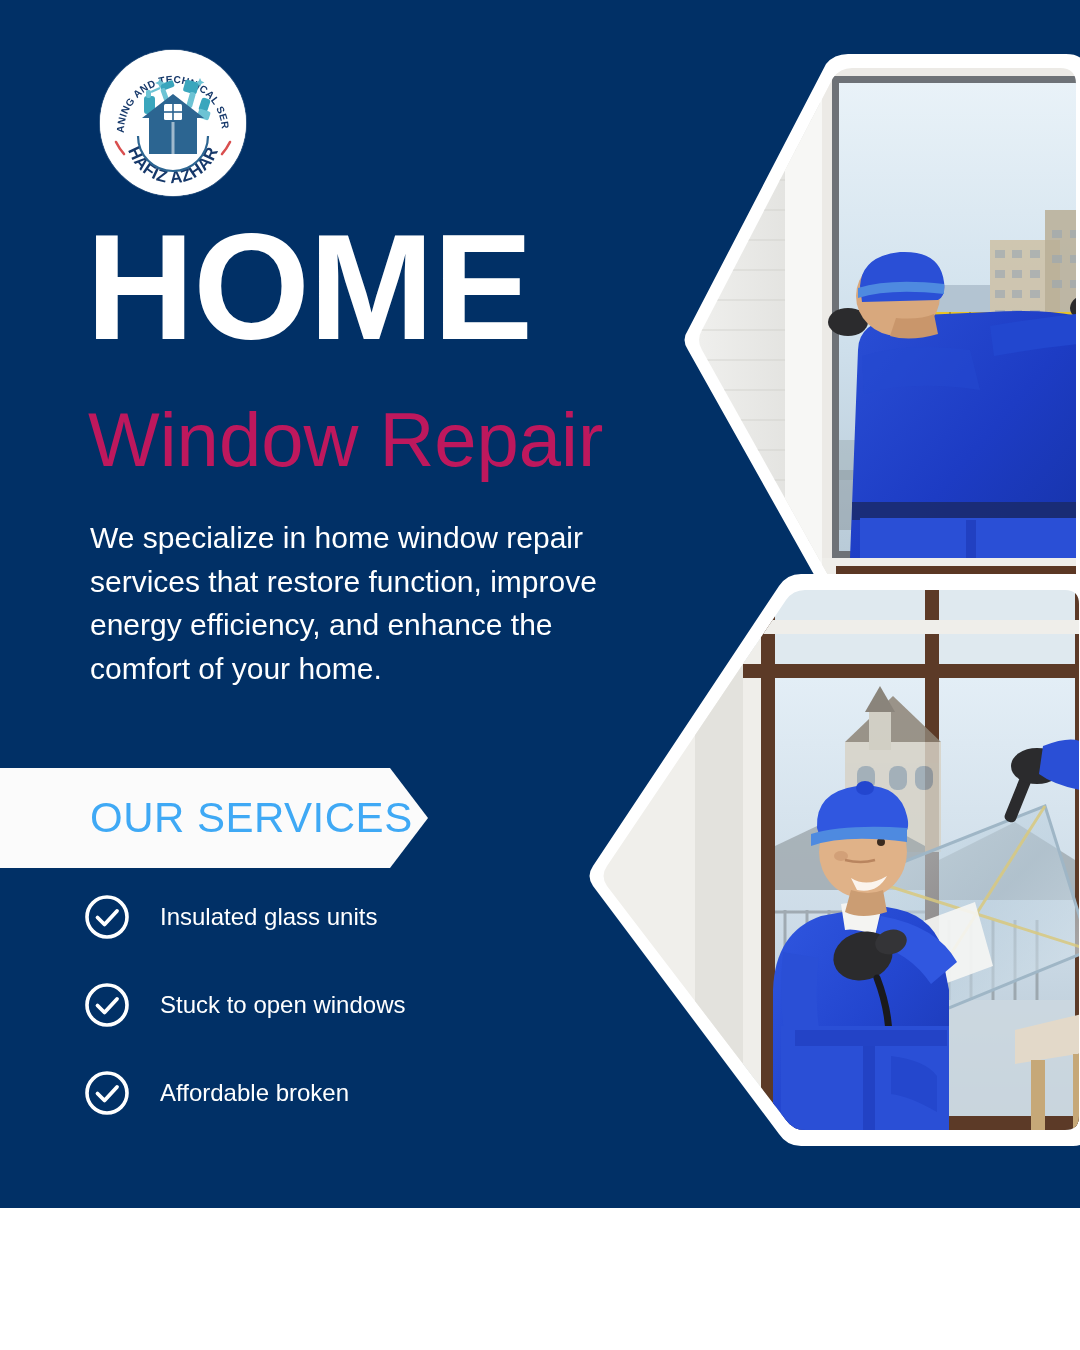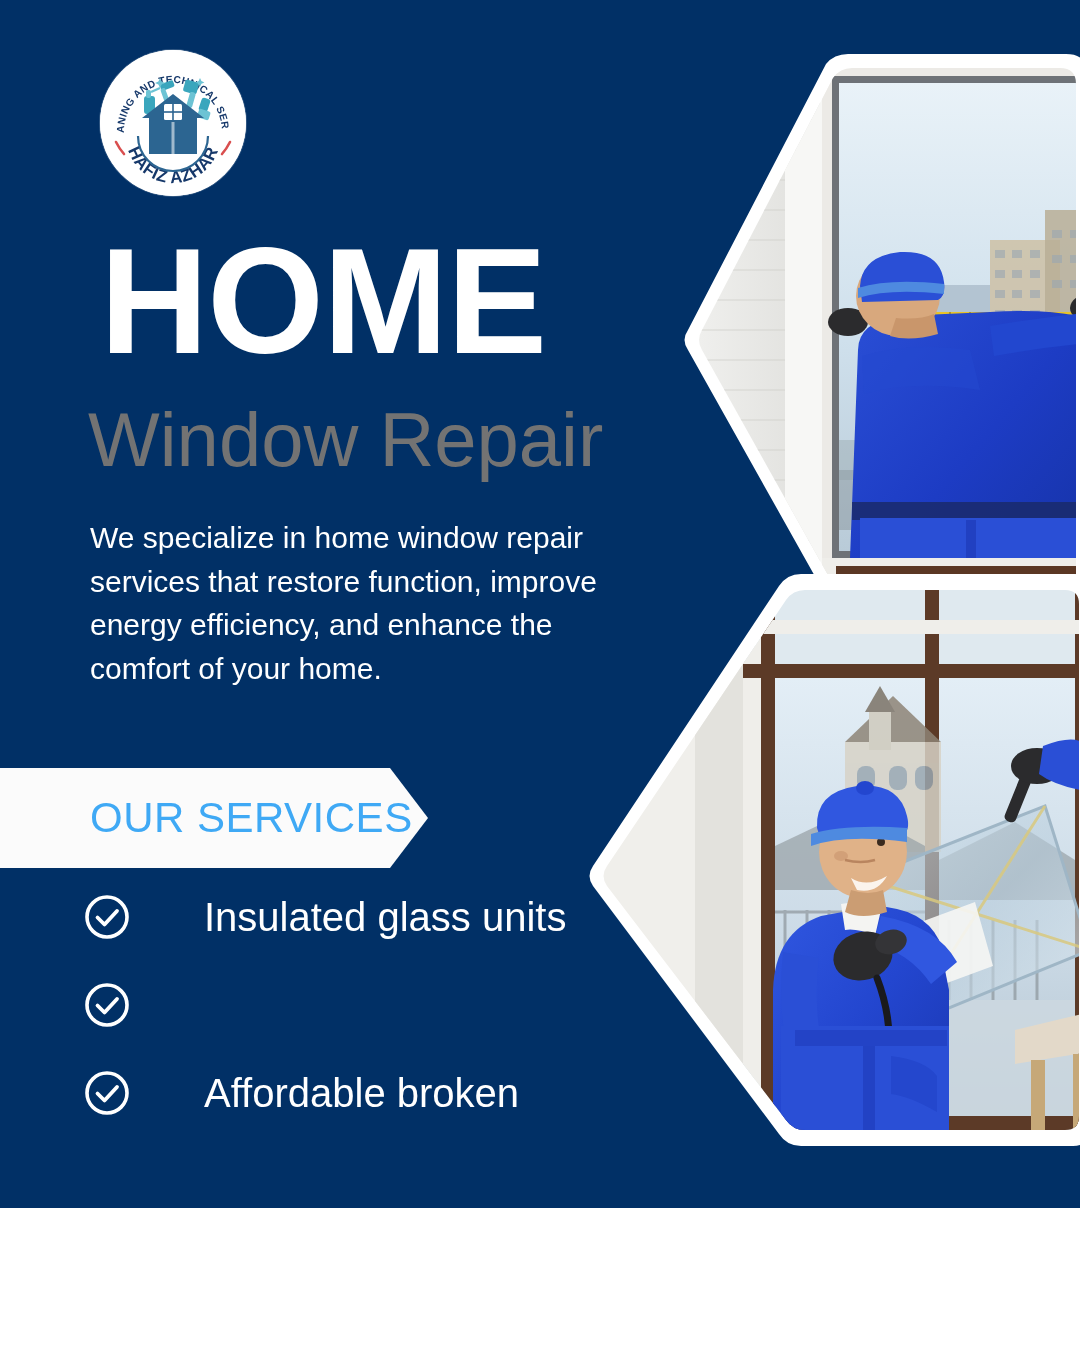"HOME" .headline { margin: 14px -> 0 }
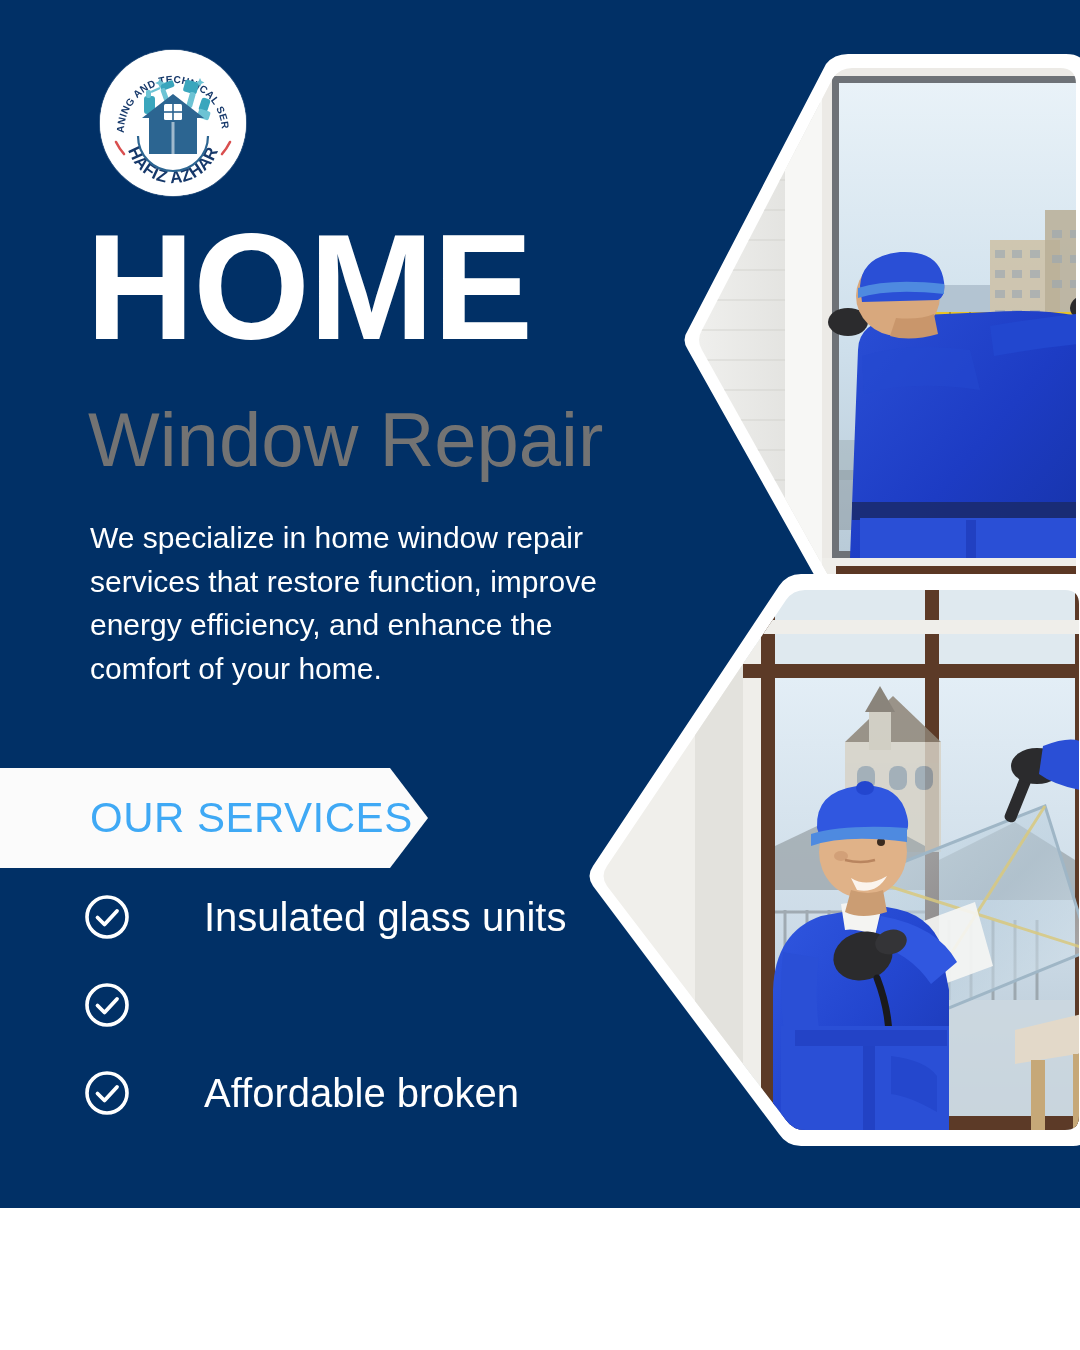"Window Repair" .subhead { color: #737373 -> #be185d }
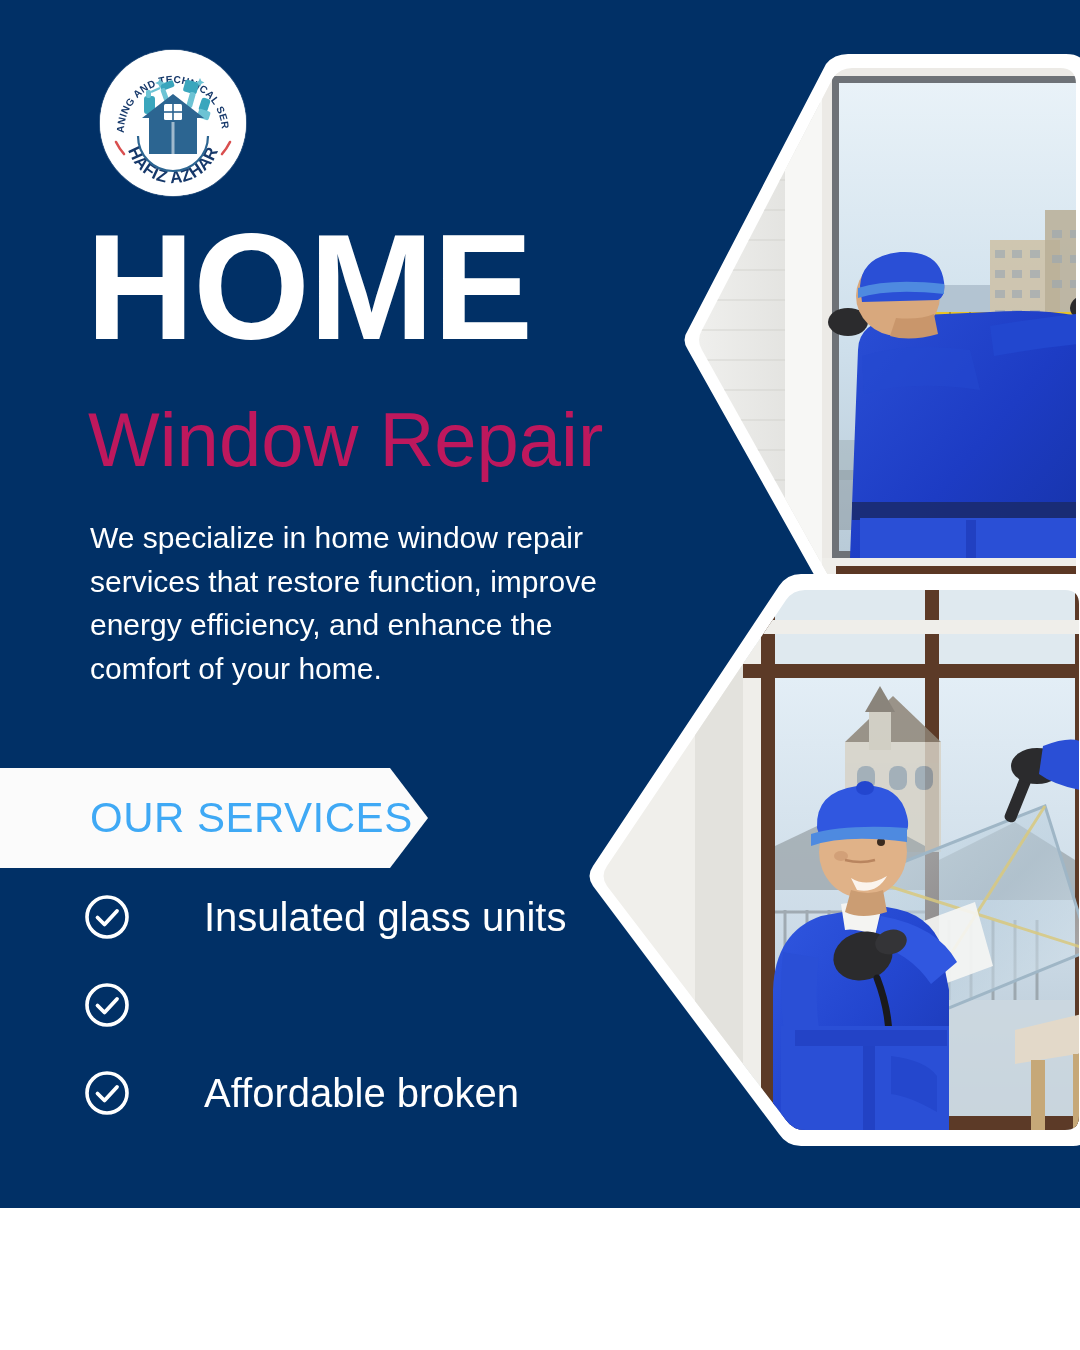"Insulated glass units" .service-text { font-size: 40px -> 24px; margin-left: 44px -> none }
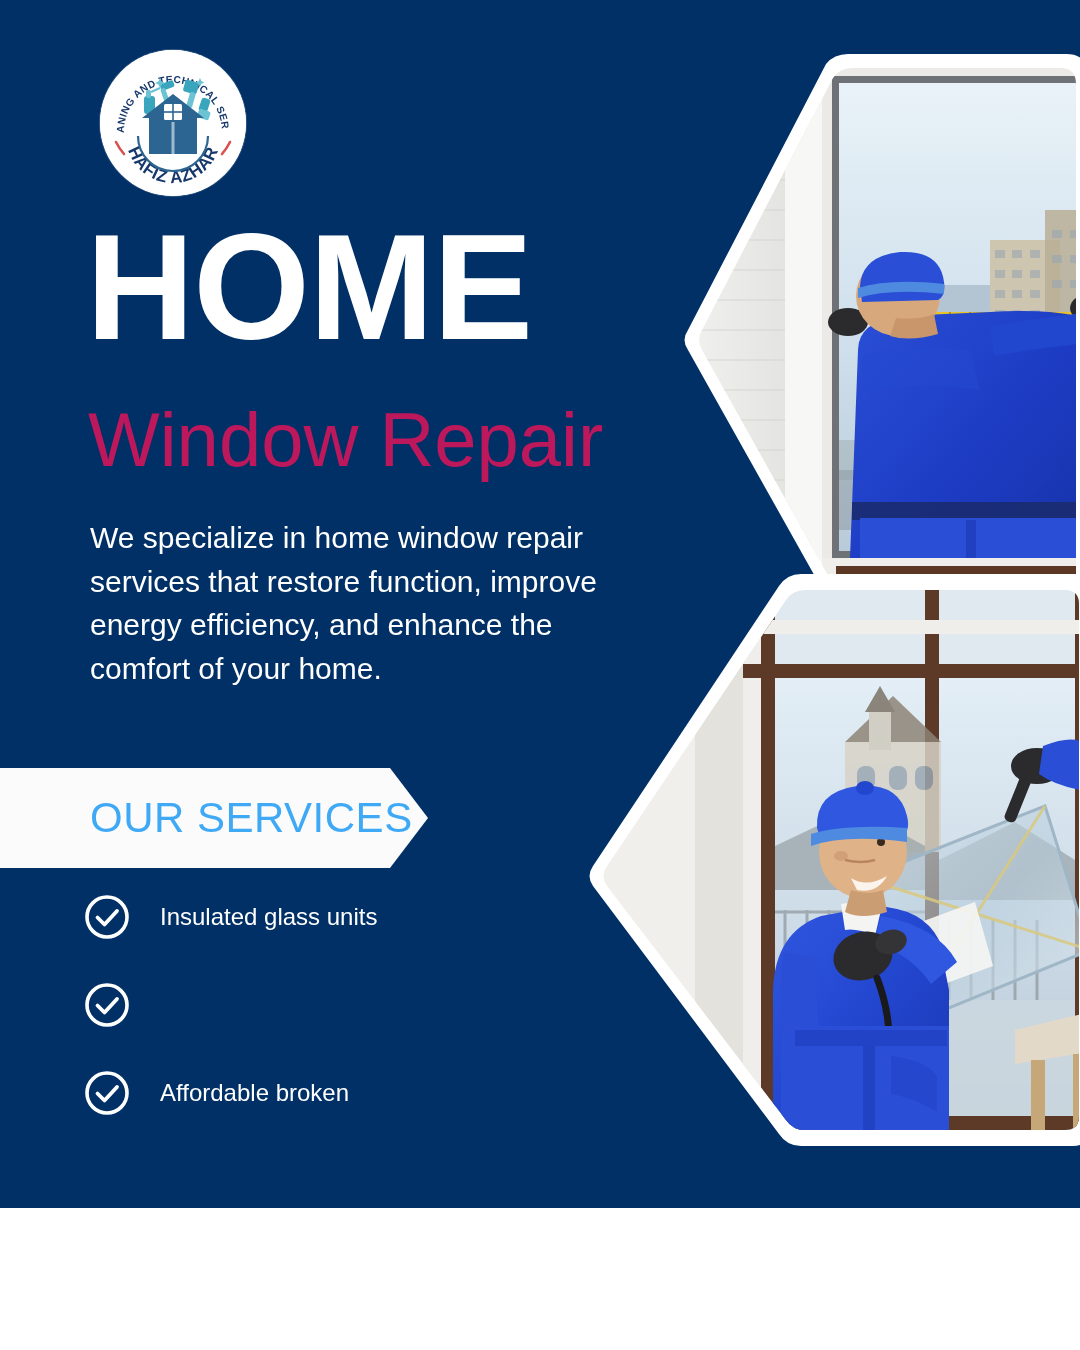"Stuck to open windows" span.service-text { html: none -> <span>Stuck to open windows</span> }
